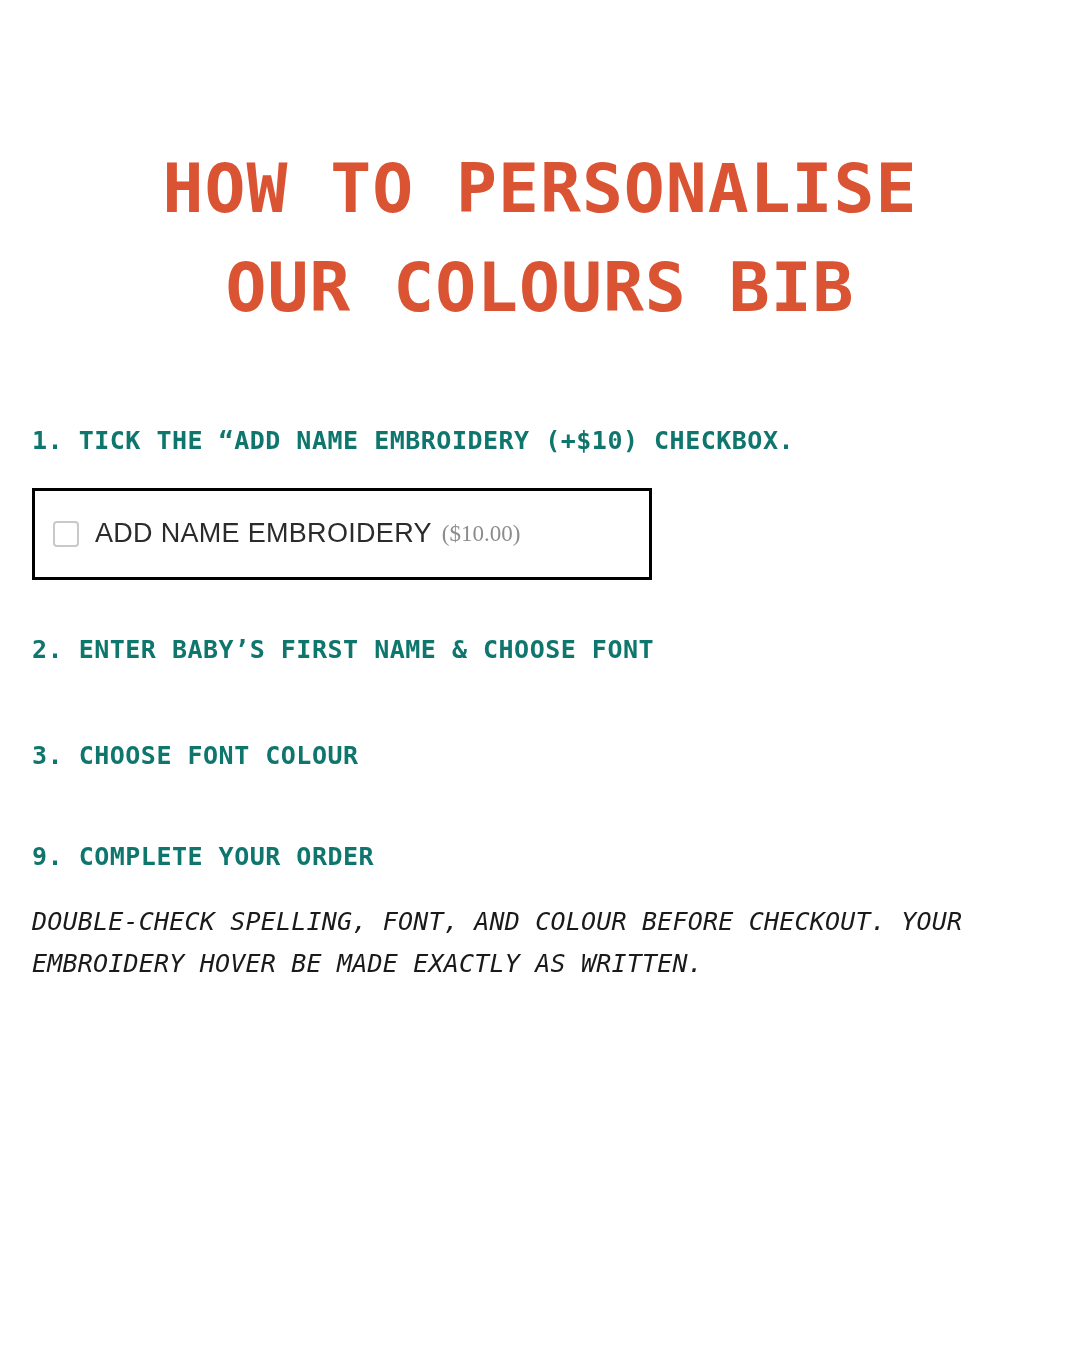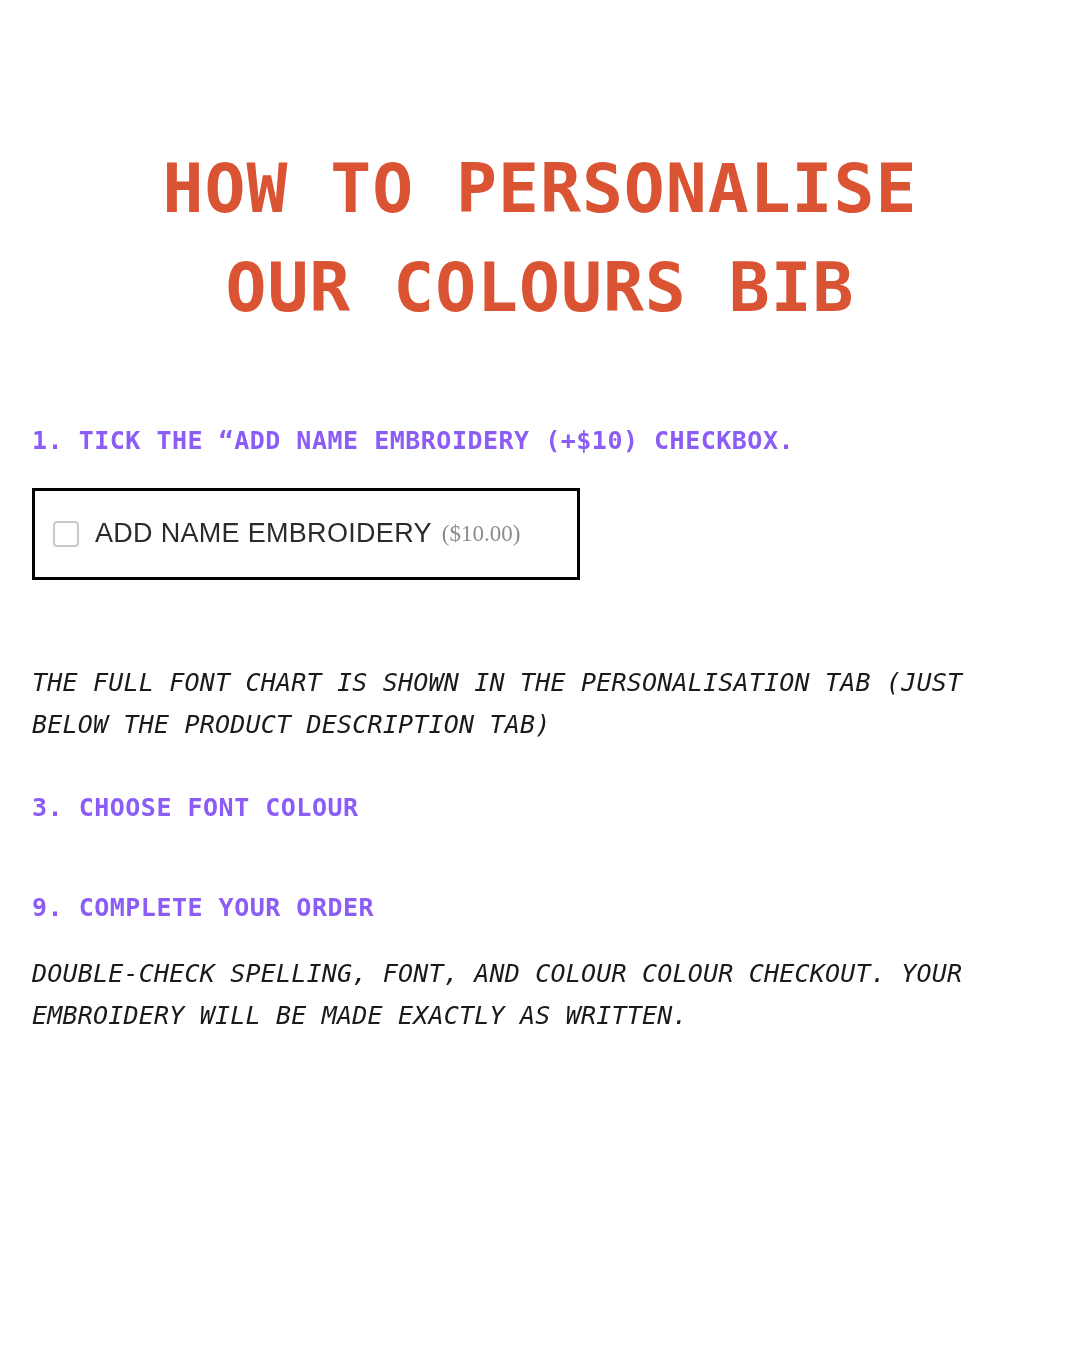"1. TICK THE “ADD NAME" .step-head { color: #8b5cf6 -> #0f766e }
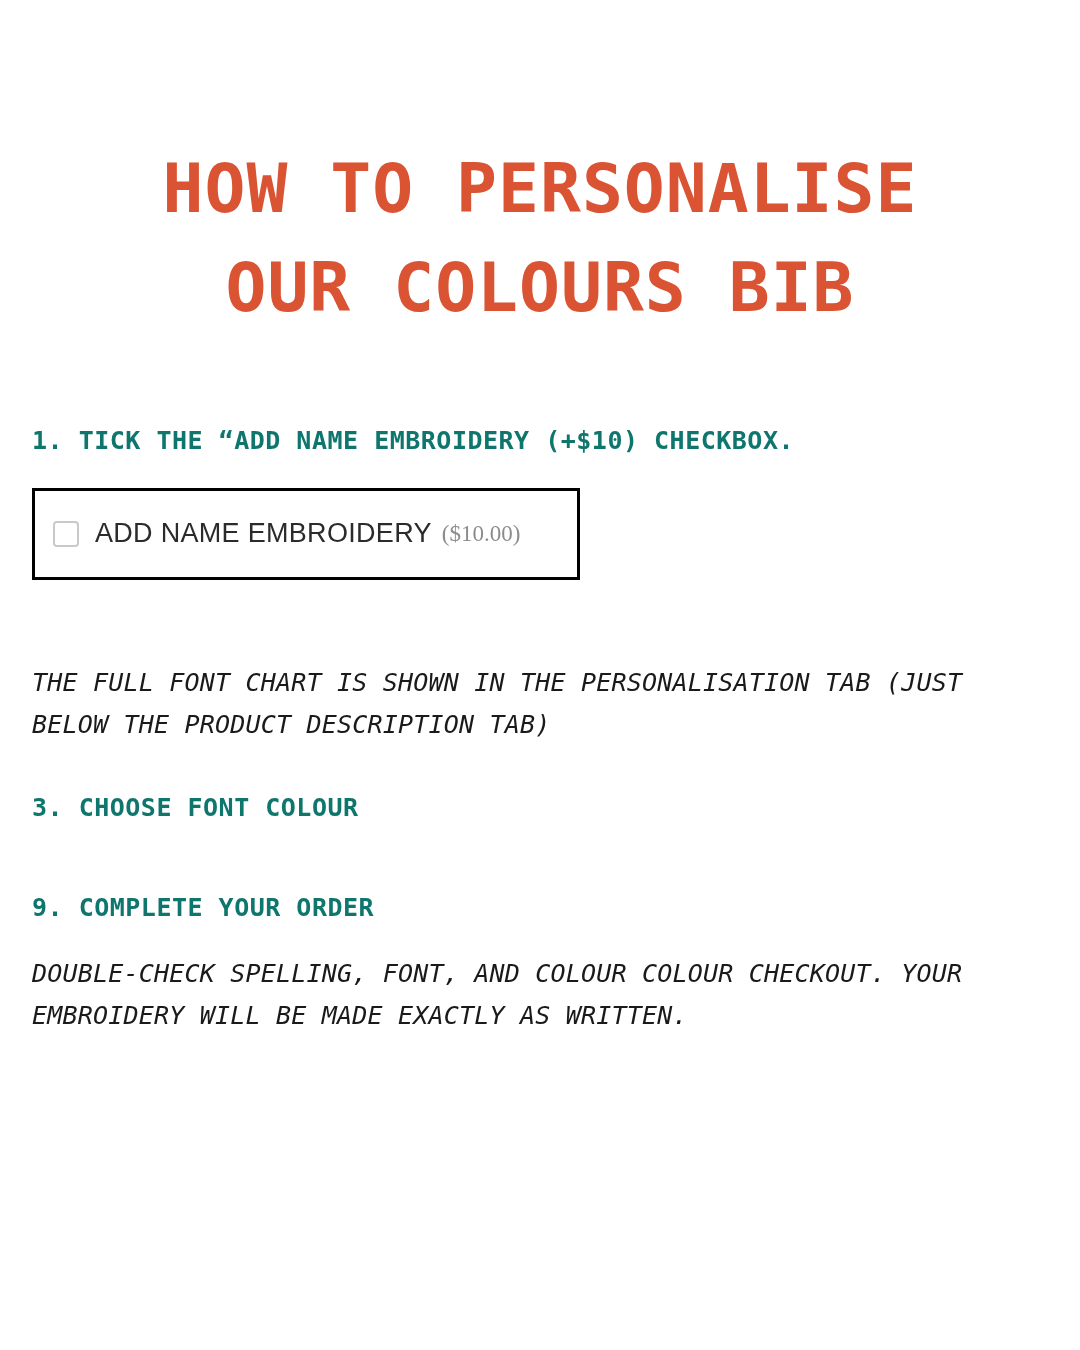"ADD NAME EMBROIDERY" .checkbox-card { width: 548px -> 620px }
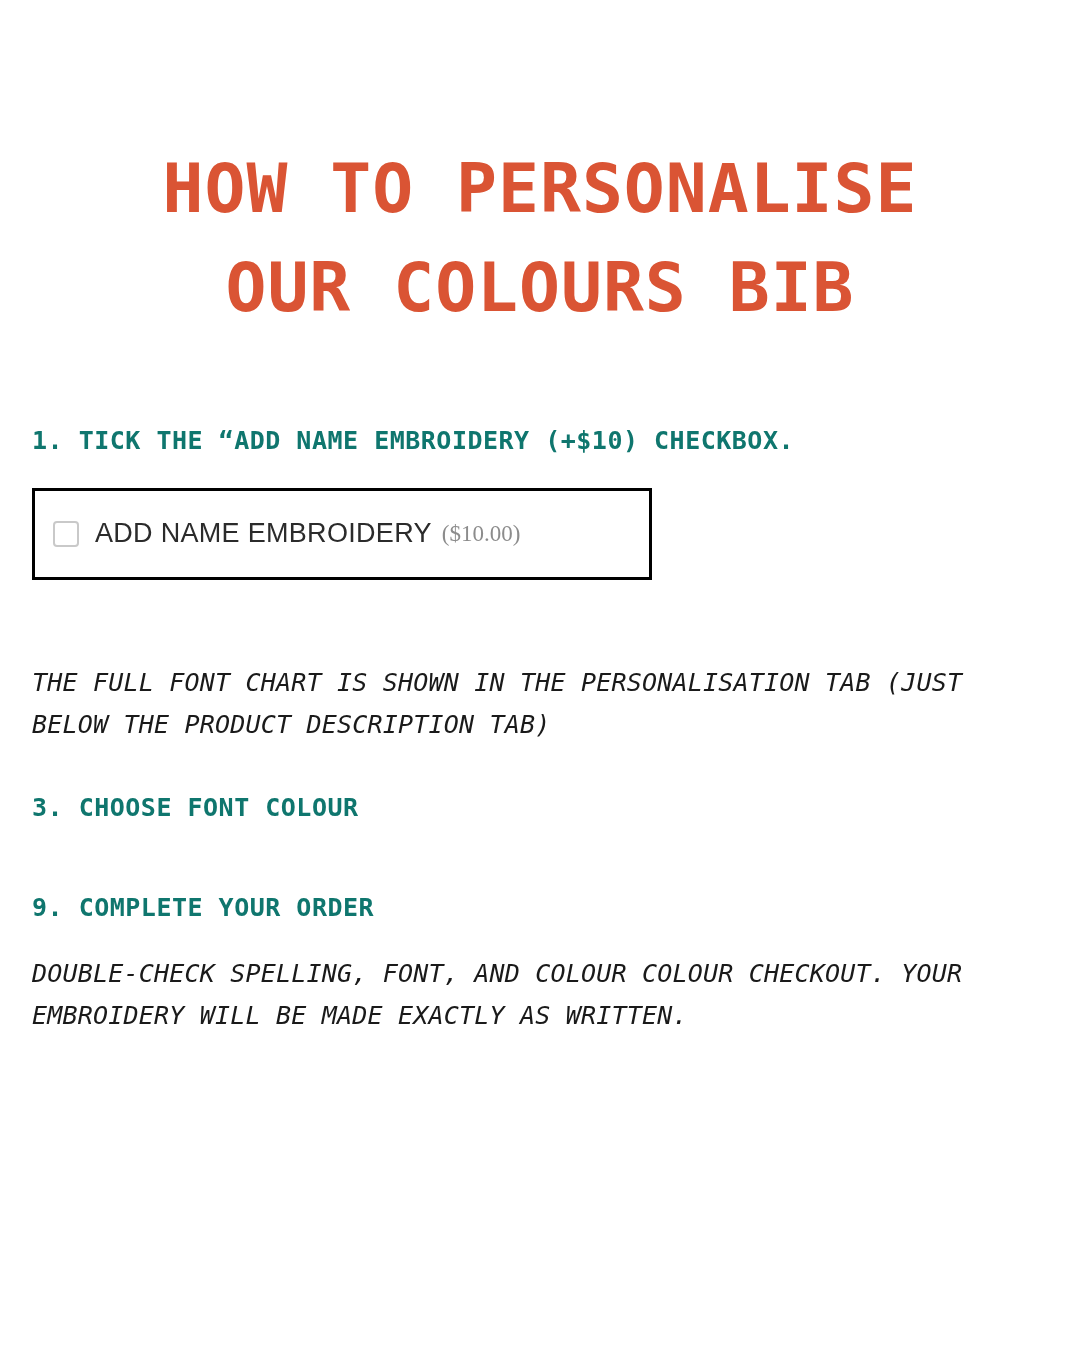"2. ENTER BABY’S FIRST NAME" p.step-head { html: none -> <p>2. ENTER BABY’S FIRST NAME &amp; CHOOSE FONT</p> }
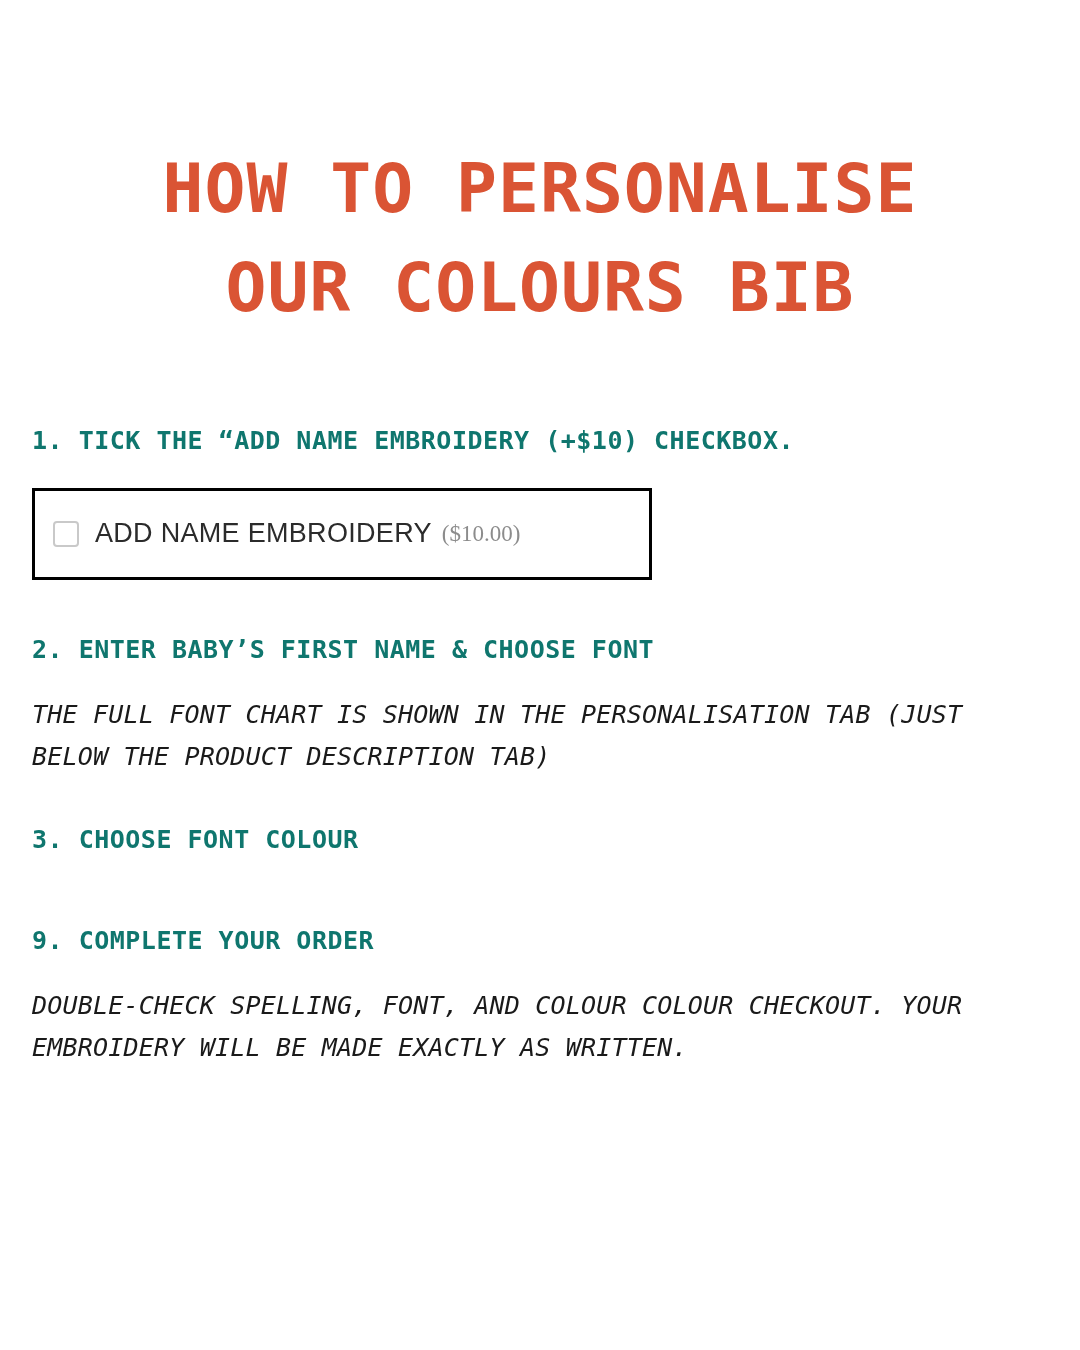"THE FULL FONT CHART IS" p.step-body { html: <p>THE FULL FONT CHART IS SHOWN IN THE PERSONALISATION TAB (JUST BELOW THE PRODUCT DESCRIPTION TAB)</p> -> none }
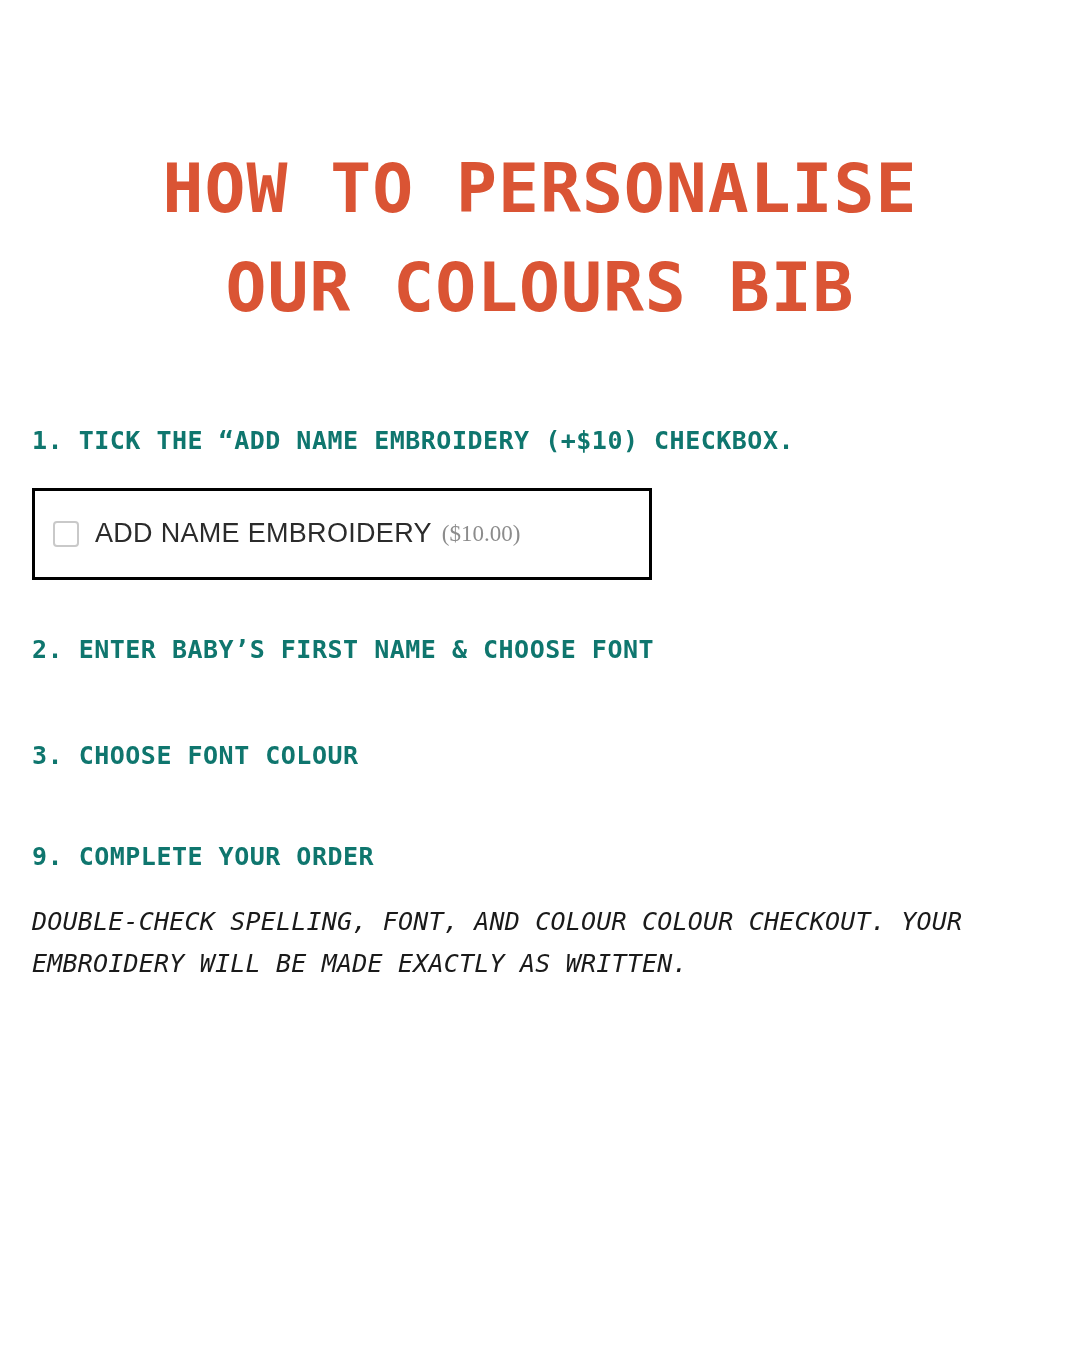"DOUBLE-CHECK SPELLING, FONT, AND COLOUR" p.step-body { text: COLOUR CHECKOUT. YOUR EMBROIDERY WILL -> BEFORE CHECKOUT. YOUR EMBROIDERY HOVER }
